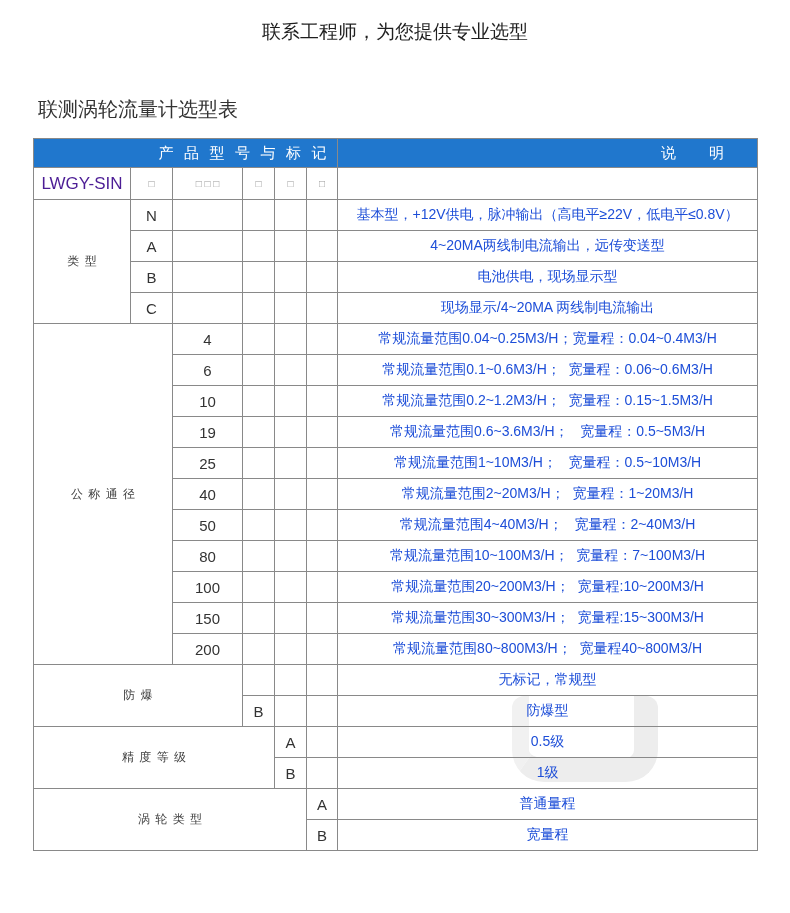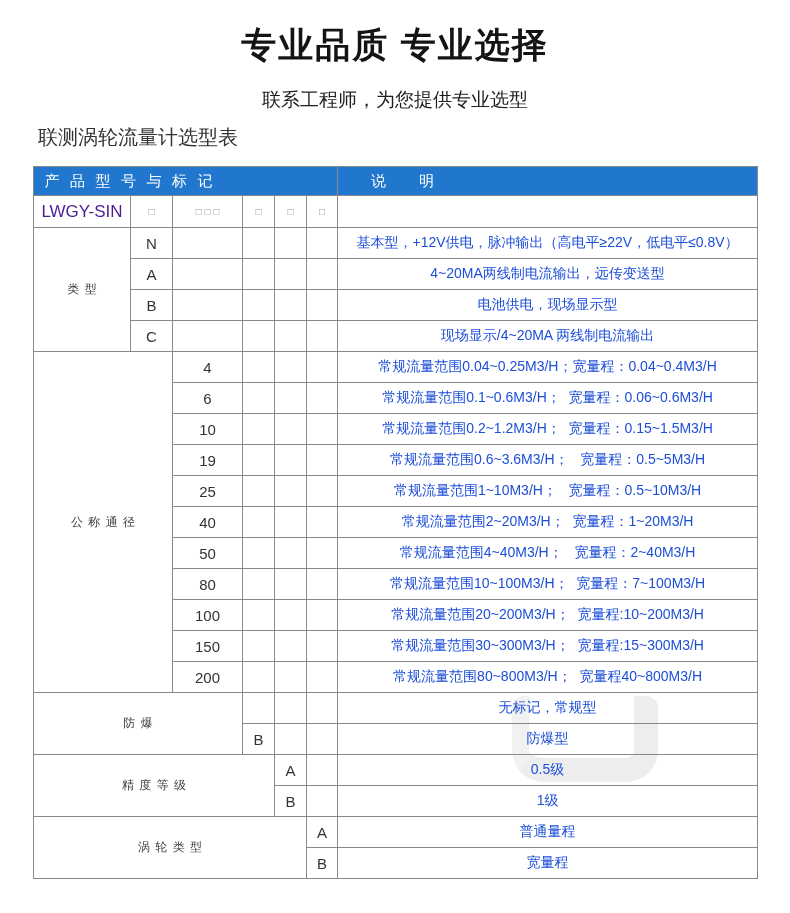"专业品质 专业选择" h1.main-title { html: <h1>专业品质 专业选择</h1> -> none }
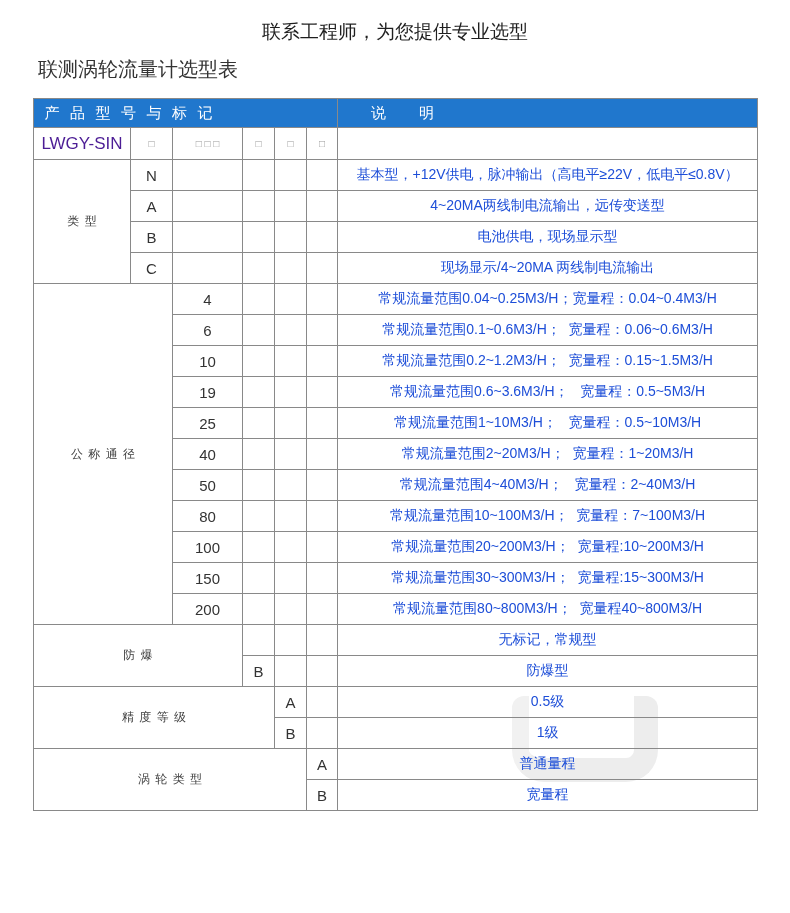"联测涡轮流量计选型表" .section-heading { margin: 12px 0 0 38px -> 52px 0 0 38px }
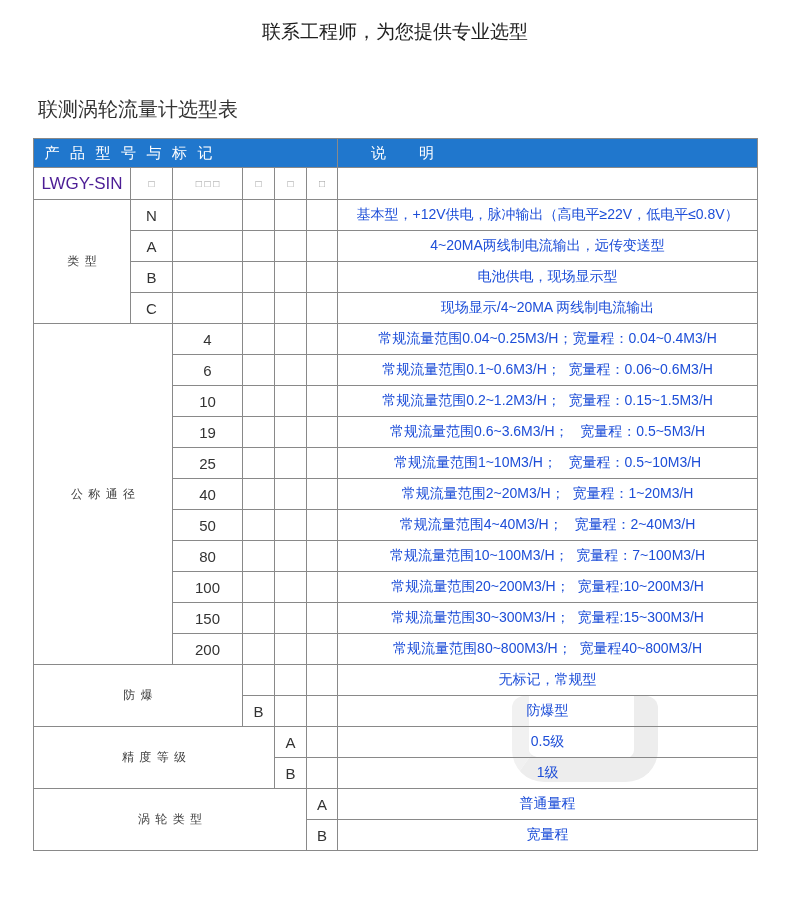"产品型号与标记" thead th { text-align: left -> right }
